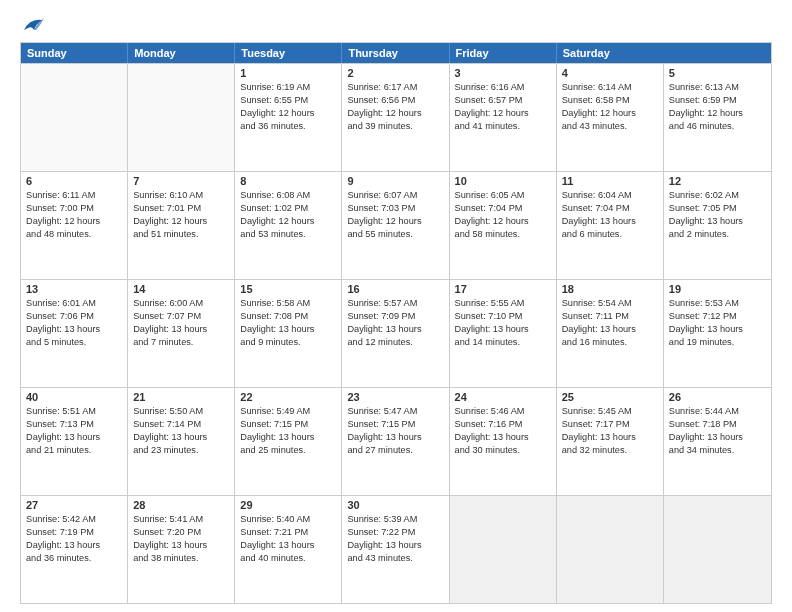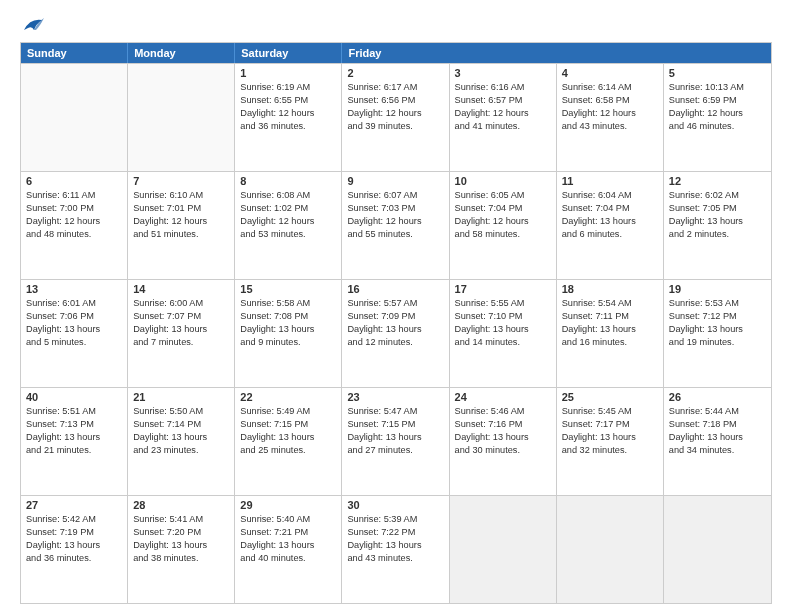"Tuesday" div.cal-header-cell { html: none -> <div>Tuesday</div> }
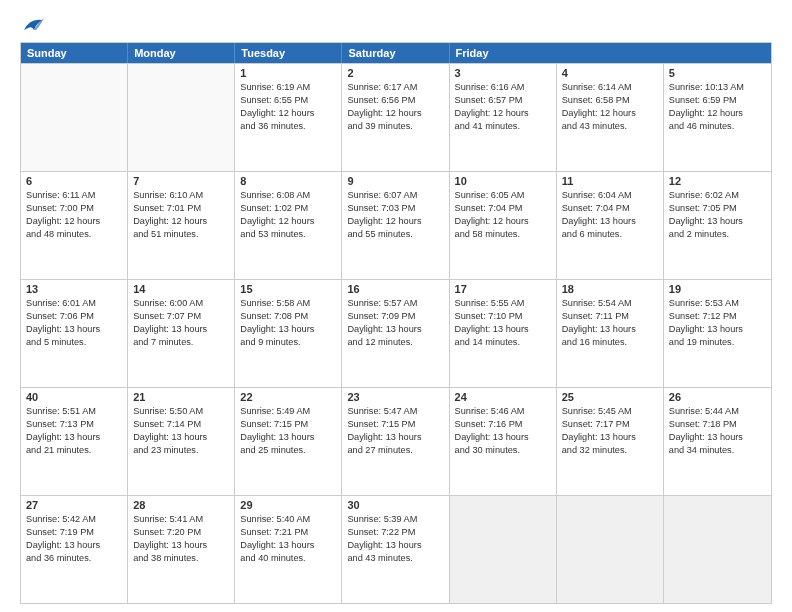"Thursday" div.cal-header-cell { html: none -> <div>Thursday</div> }
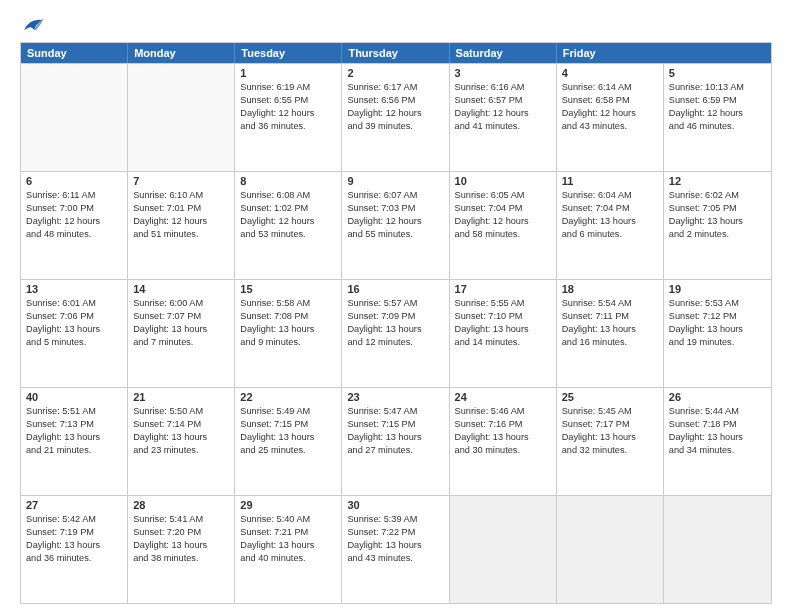"Saturday" div.cal-header-cell { order: before "Friday" -> after "Friday" }
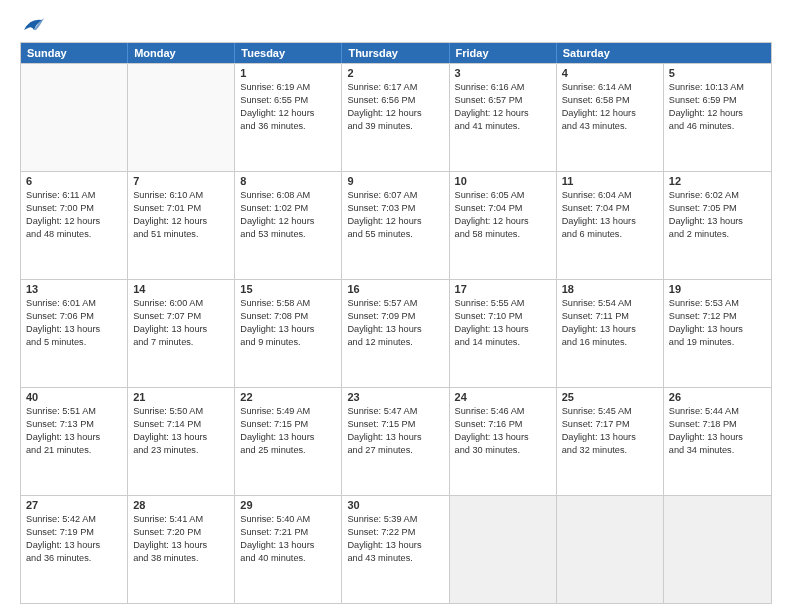"Sunrise: 10:13 AM" div { text: 10:13 -> 6:13 }
